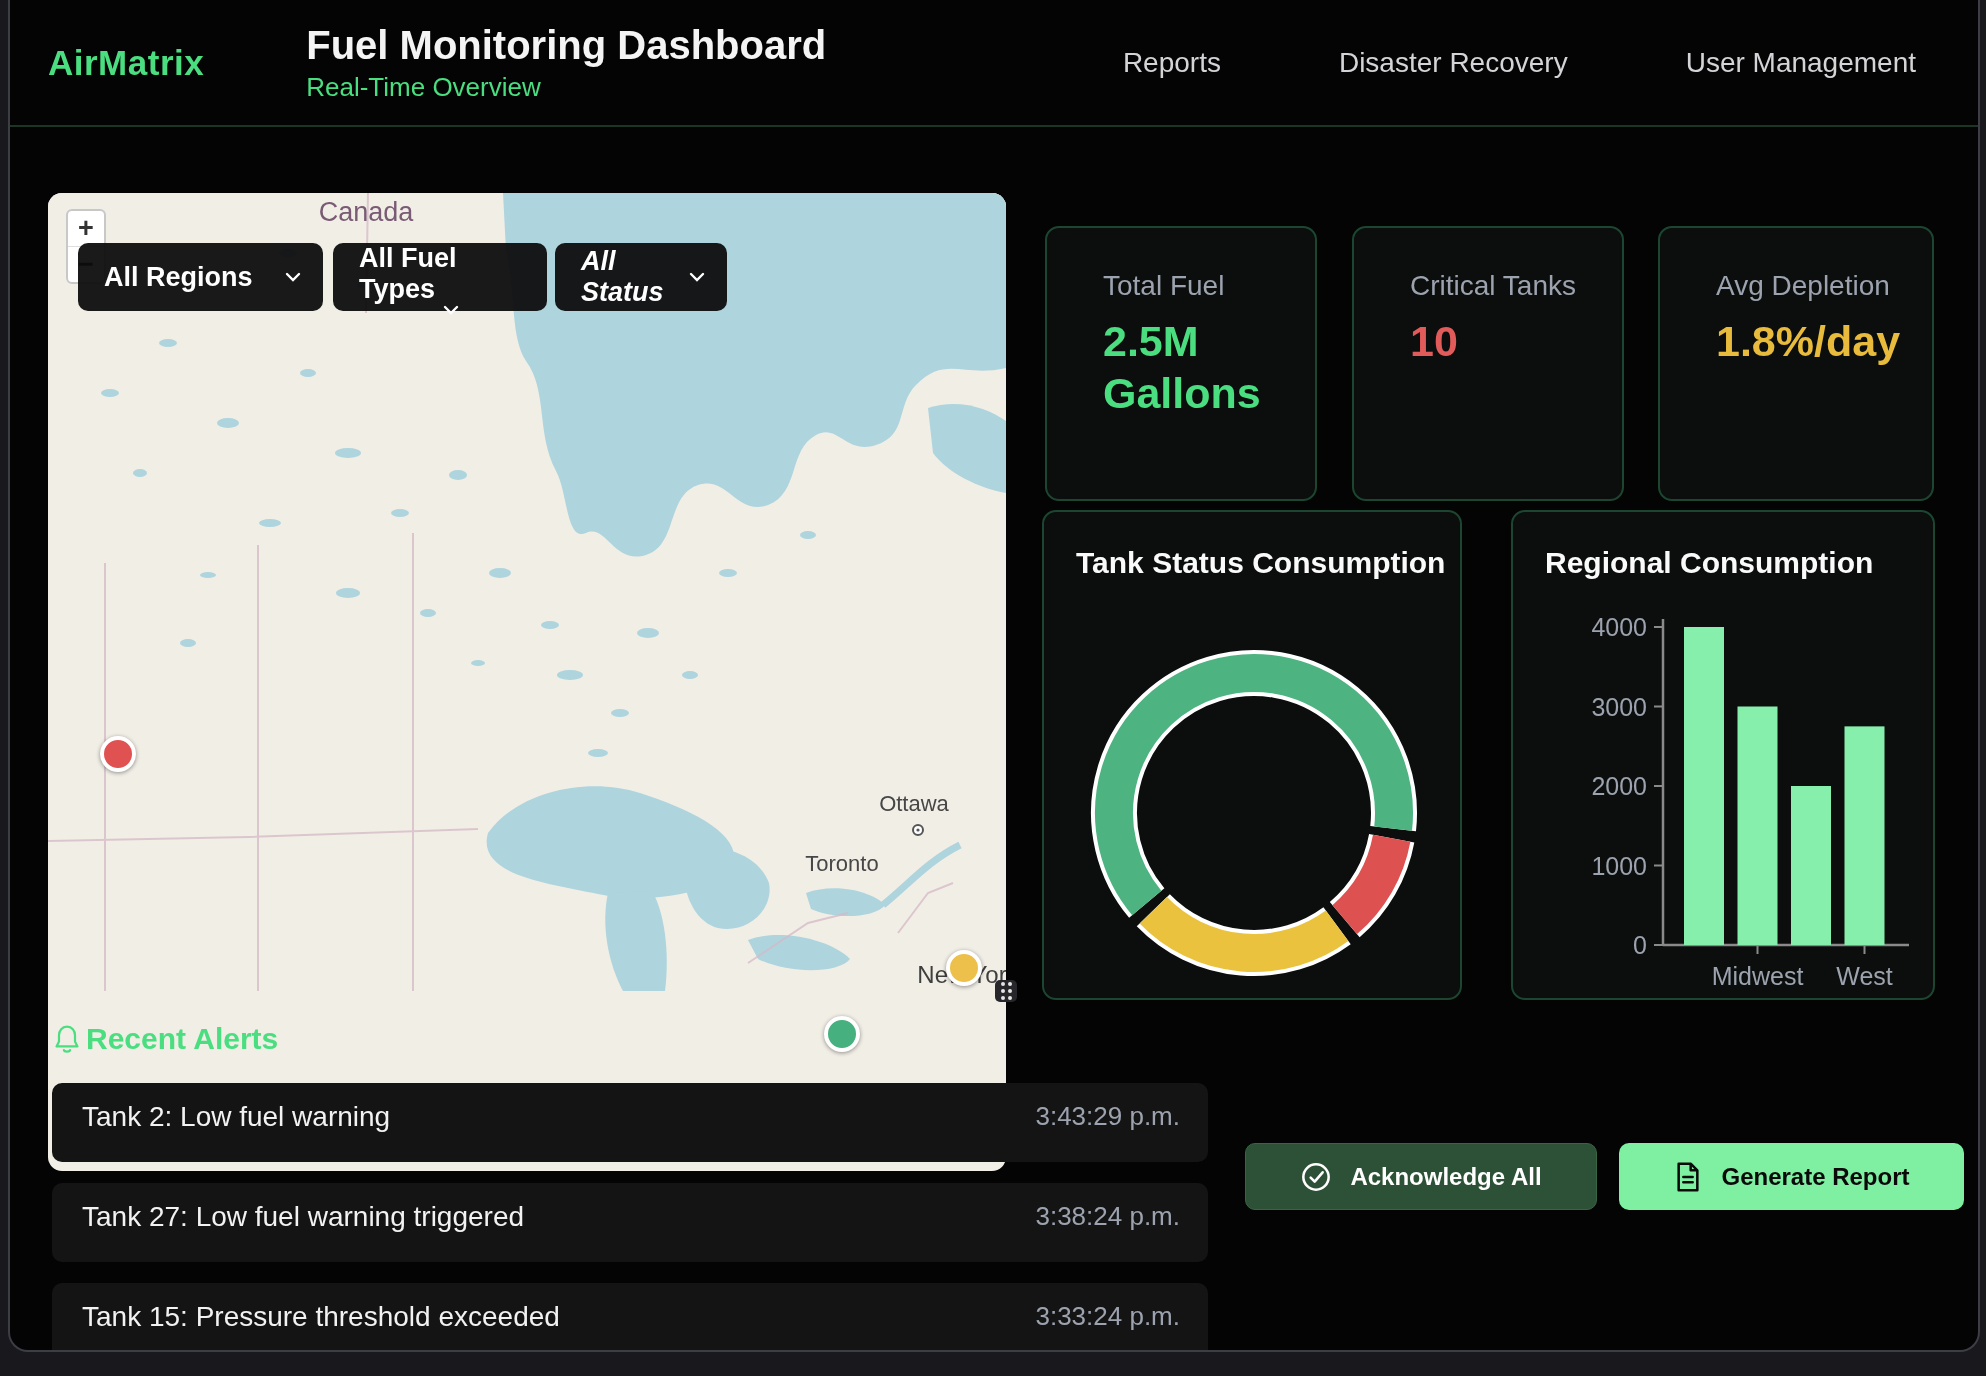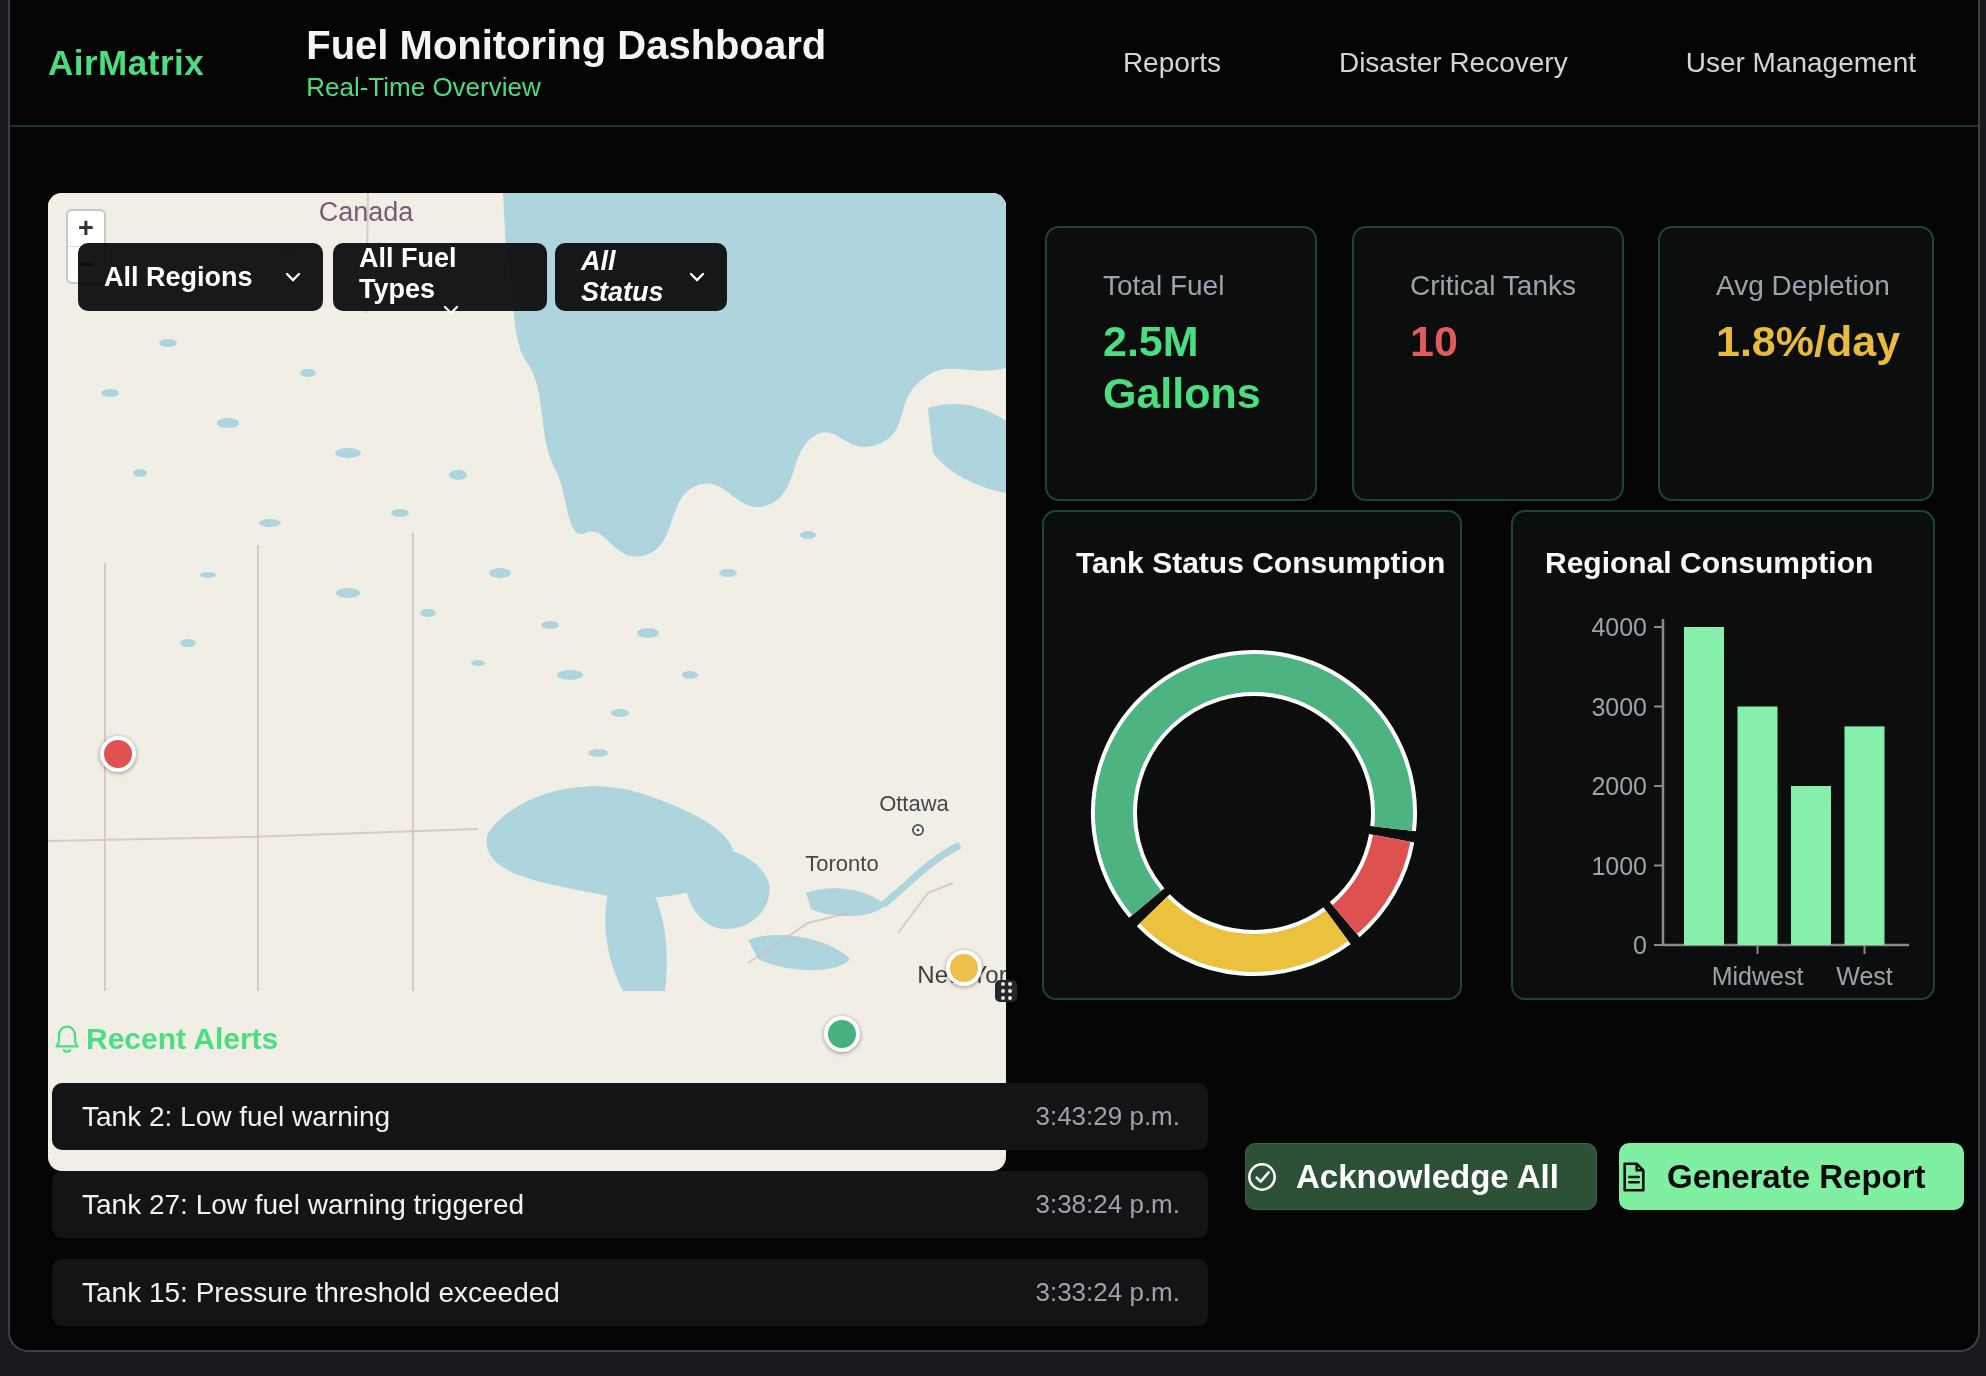"Tank 2: Low fuel warning" .alert-row { padding: 0 28px 0 30px -> 0 28px 12px 30px }
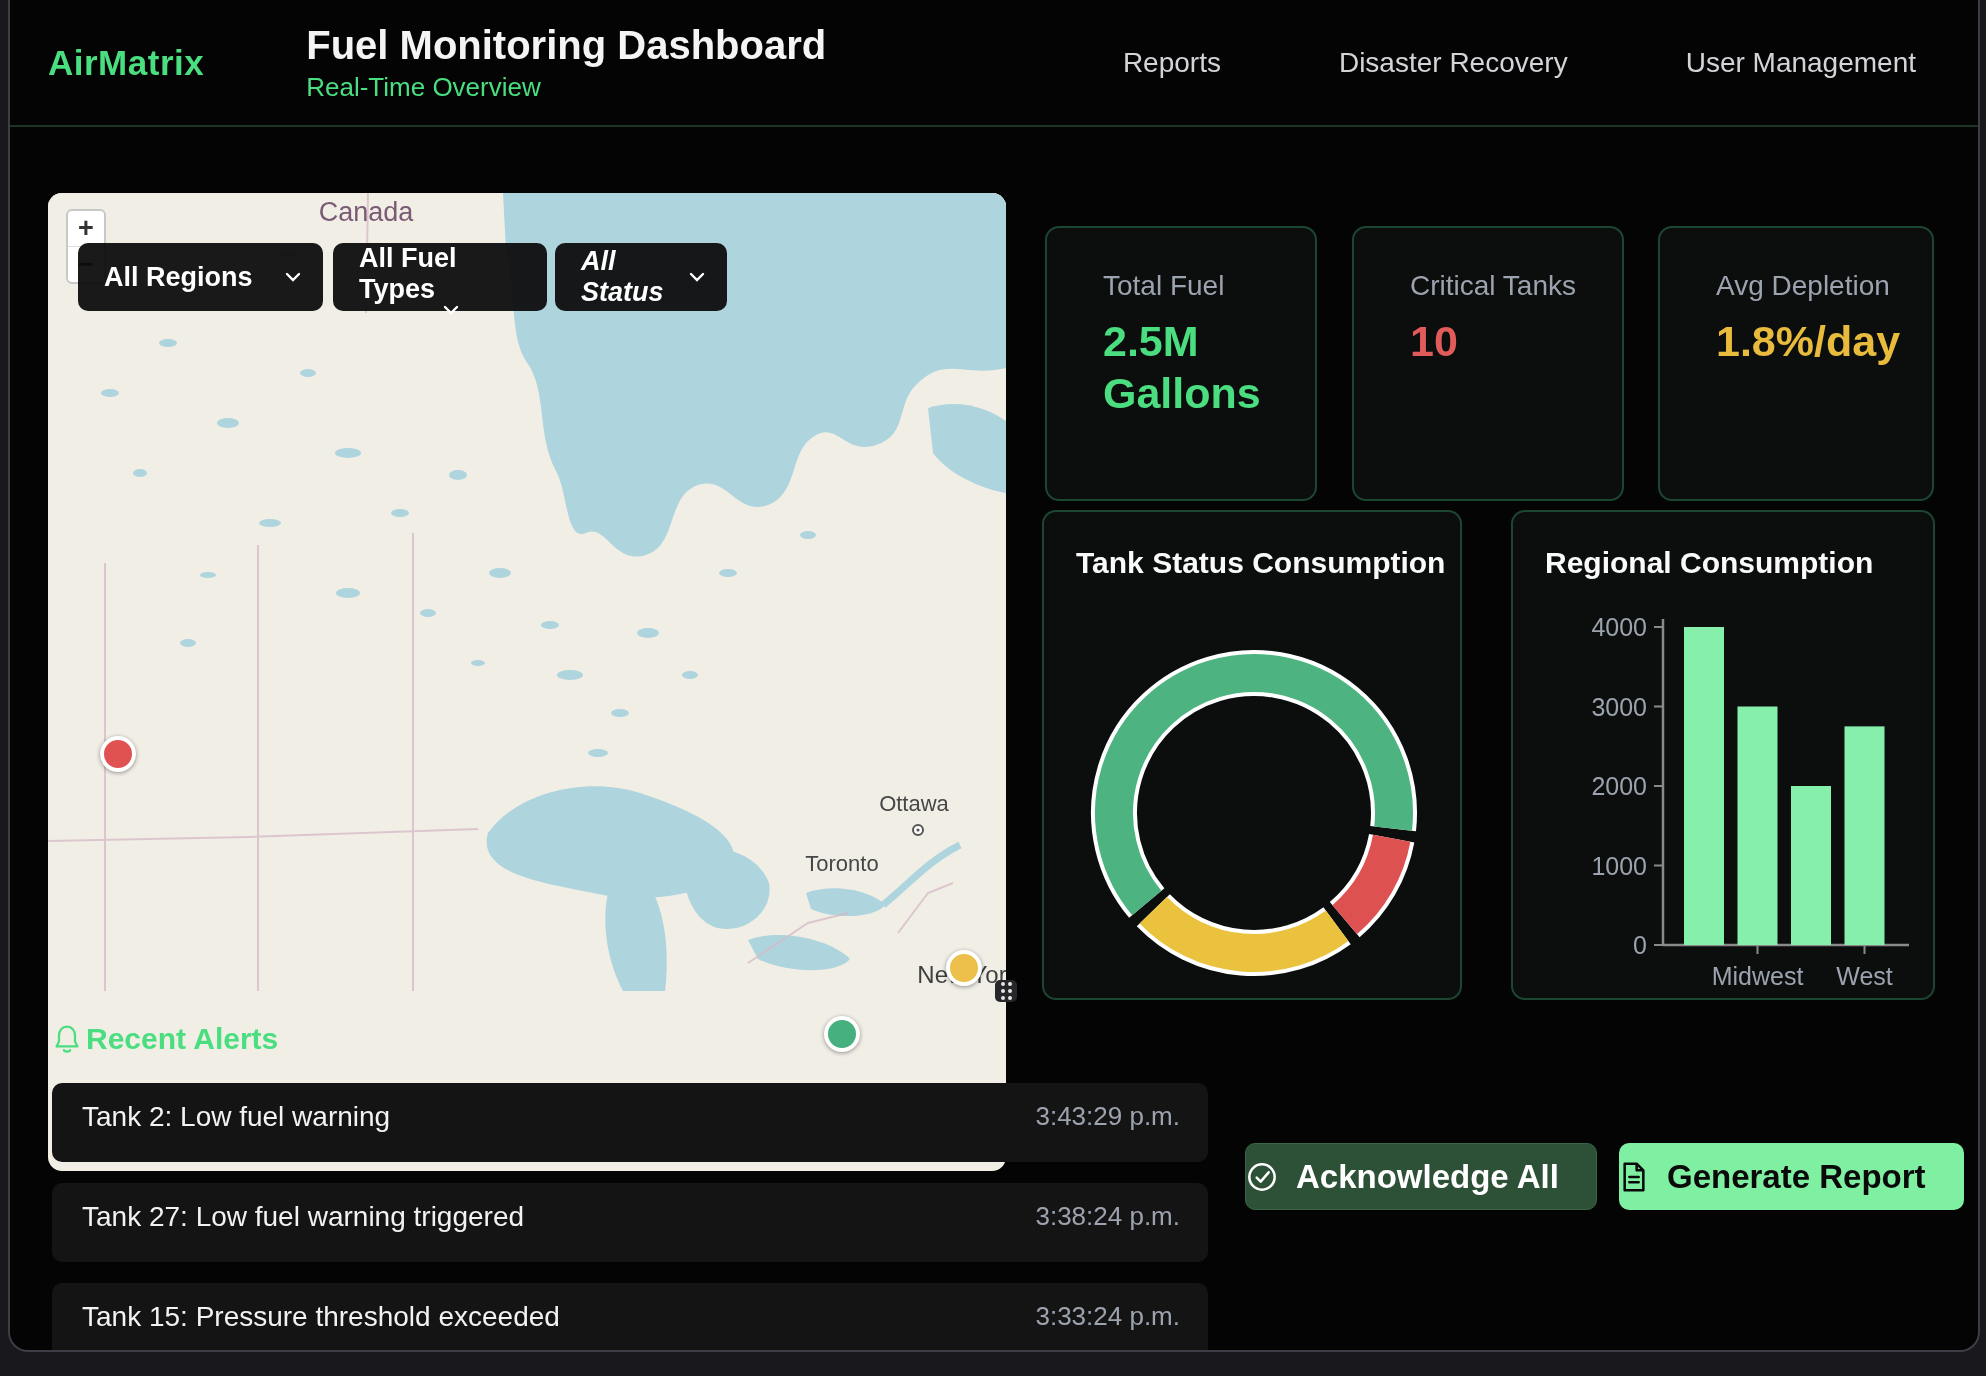"Acknowledge All" .btn { font-size: 33px -> 24px; justify-content: none -> center }
